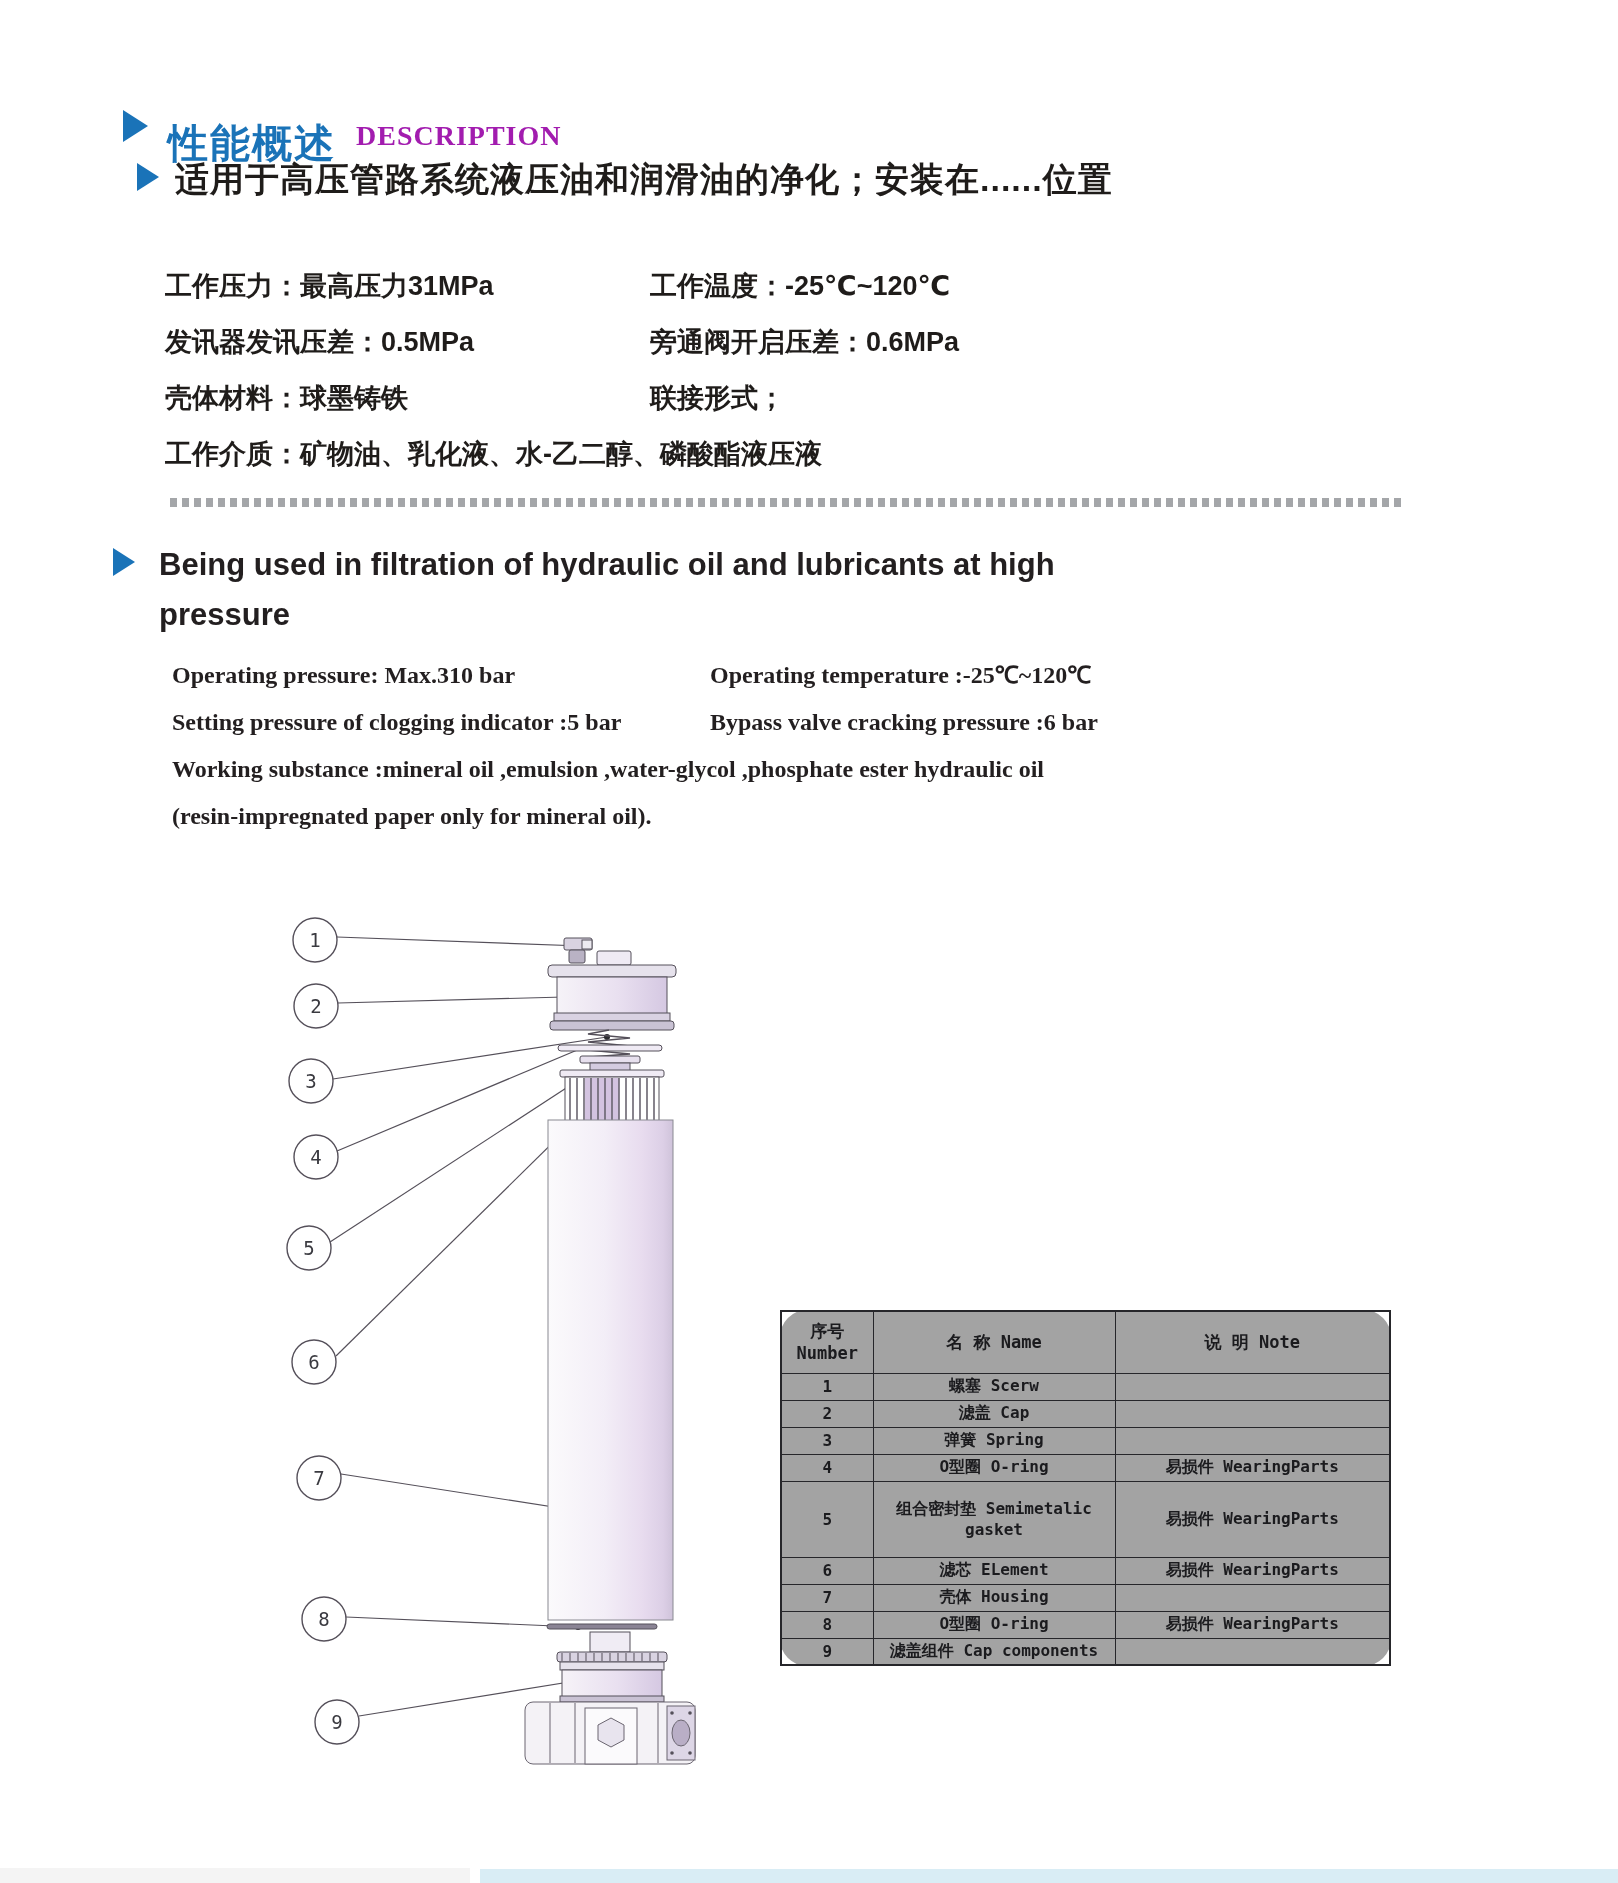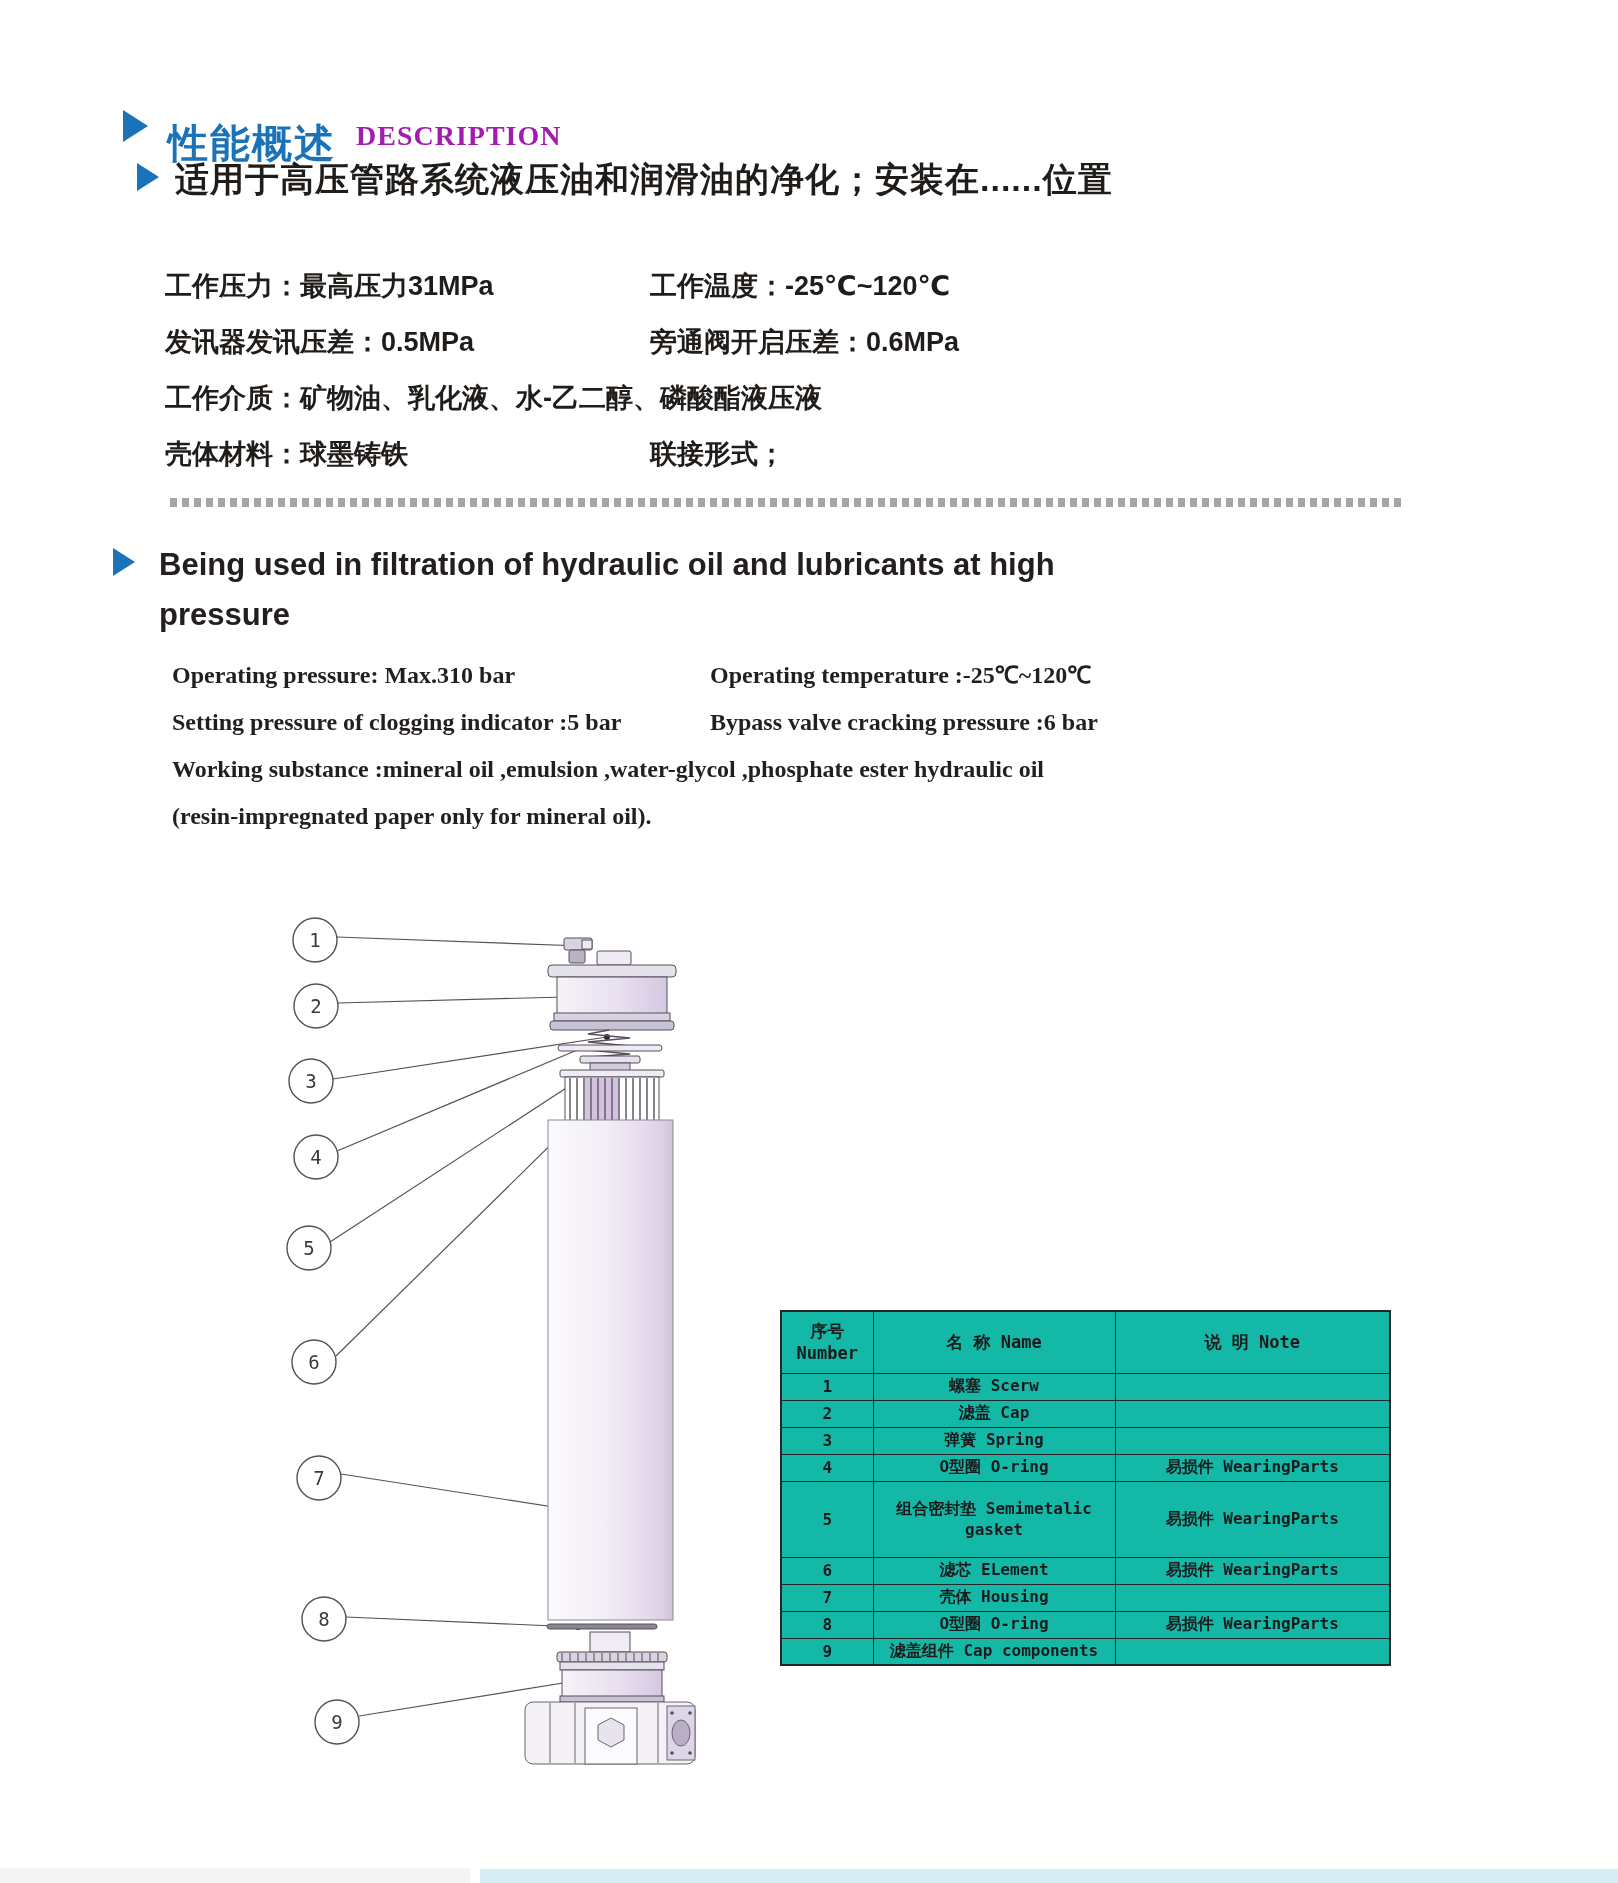"工作介质：矿物油、乳化液、水-乙二醇、磷酸酯液压液" div.row { order: before "壳体材料：球墨铸铁 联接形式；" -> after "壳体材料：球墨铸铁 联接形式；" }
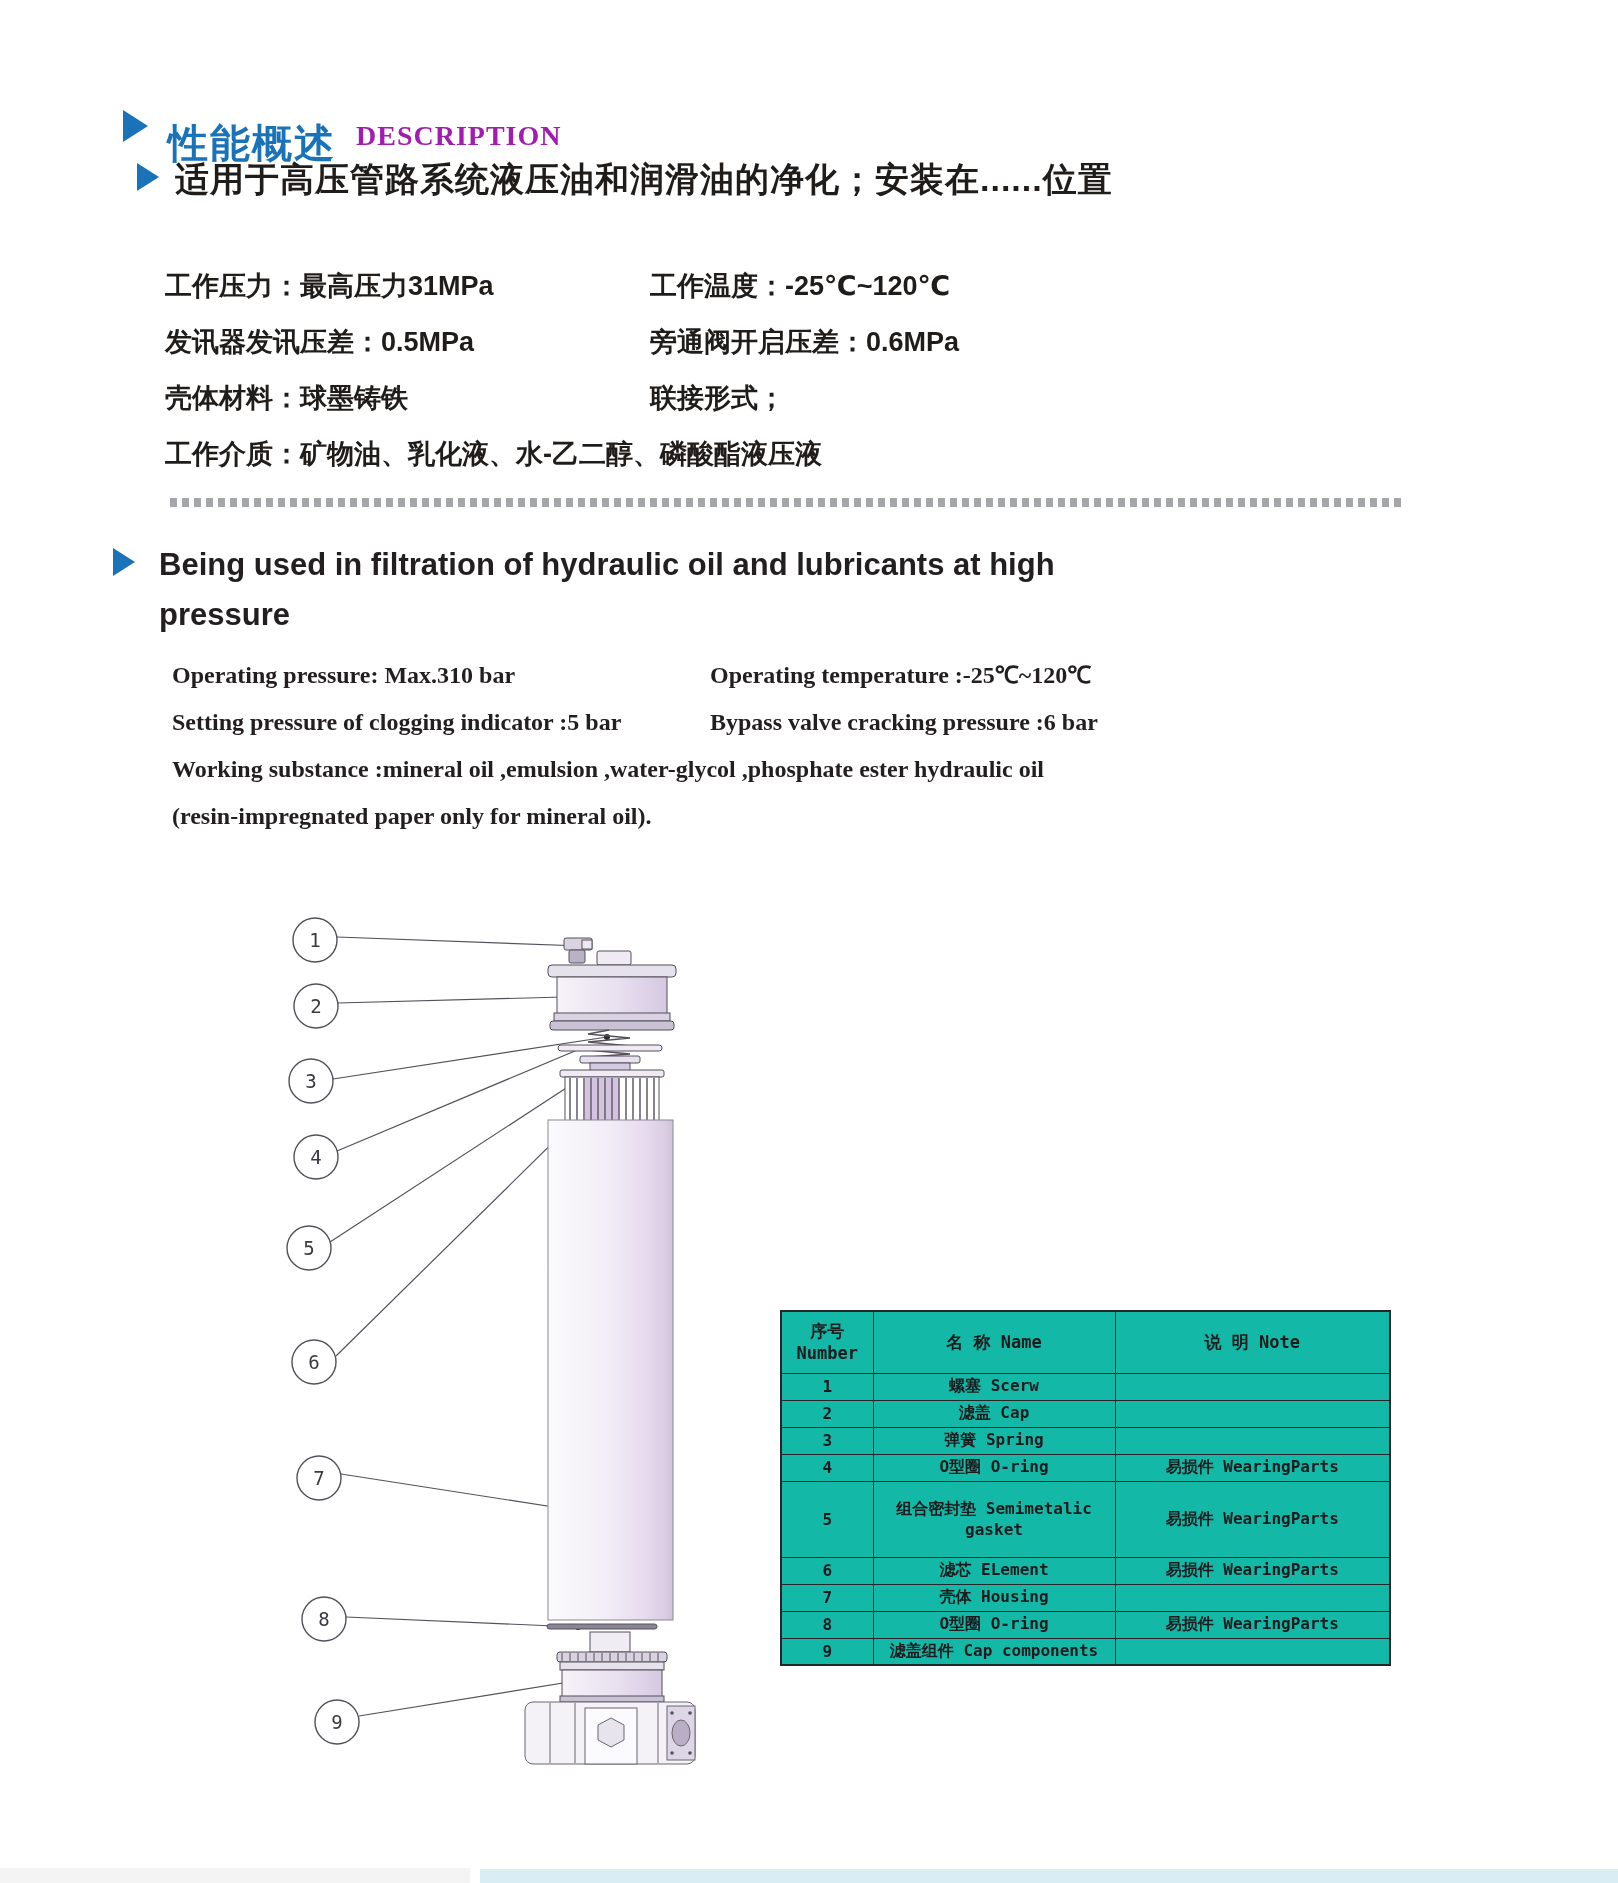"序号" .parts { background: #14b8a6 -> #a3a3a3; border-radius: none -> 27px }
